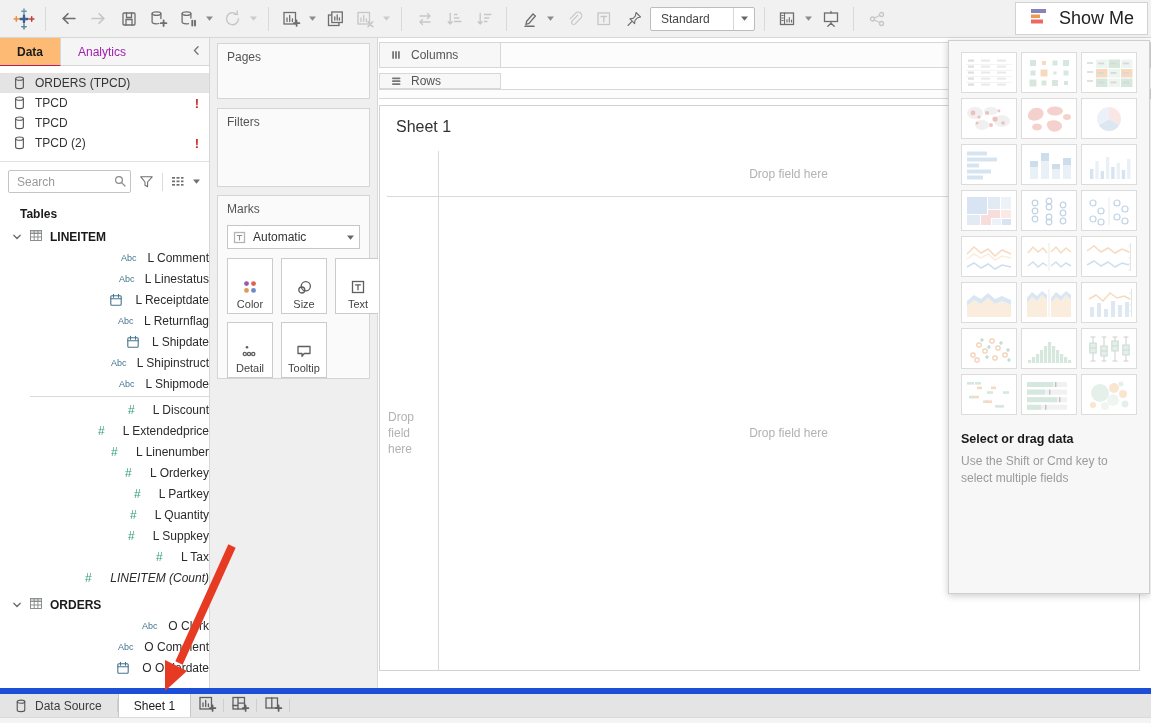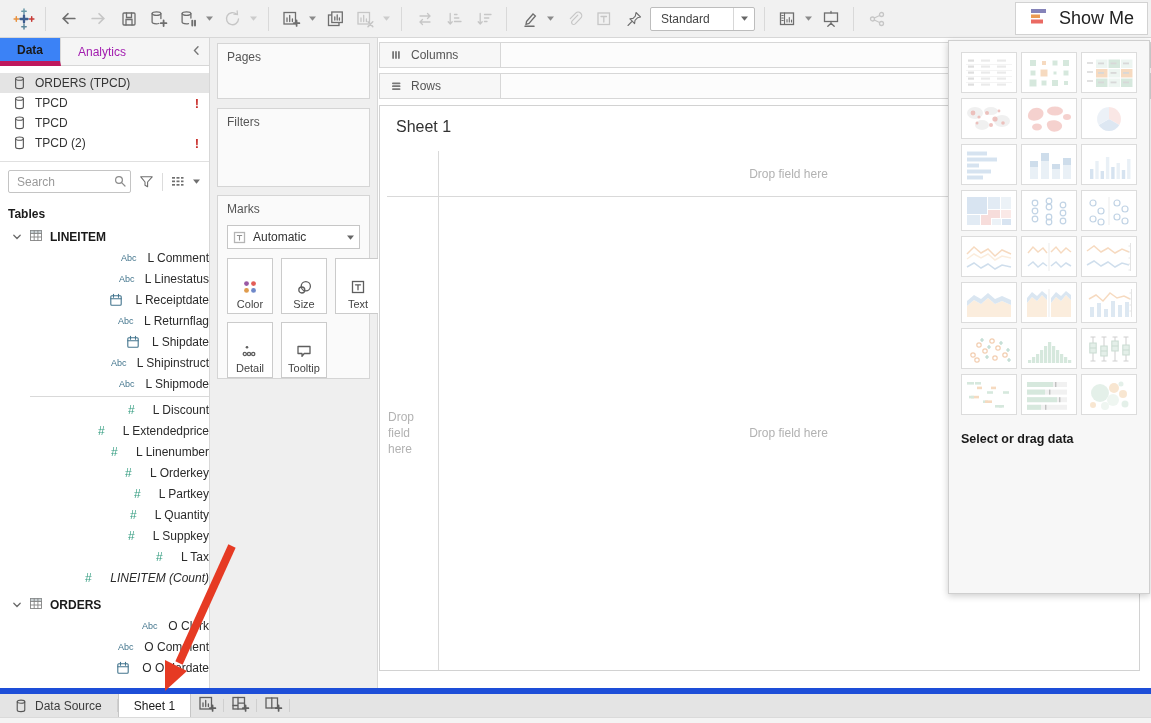"Data" .lp-tab.active { background: #3b82f6 -> #fdba74; border-bottom: 5px solid #be185d -> 1px solid #be185d }
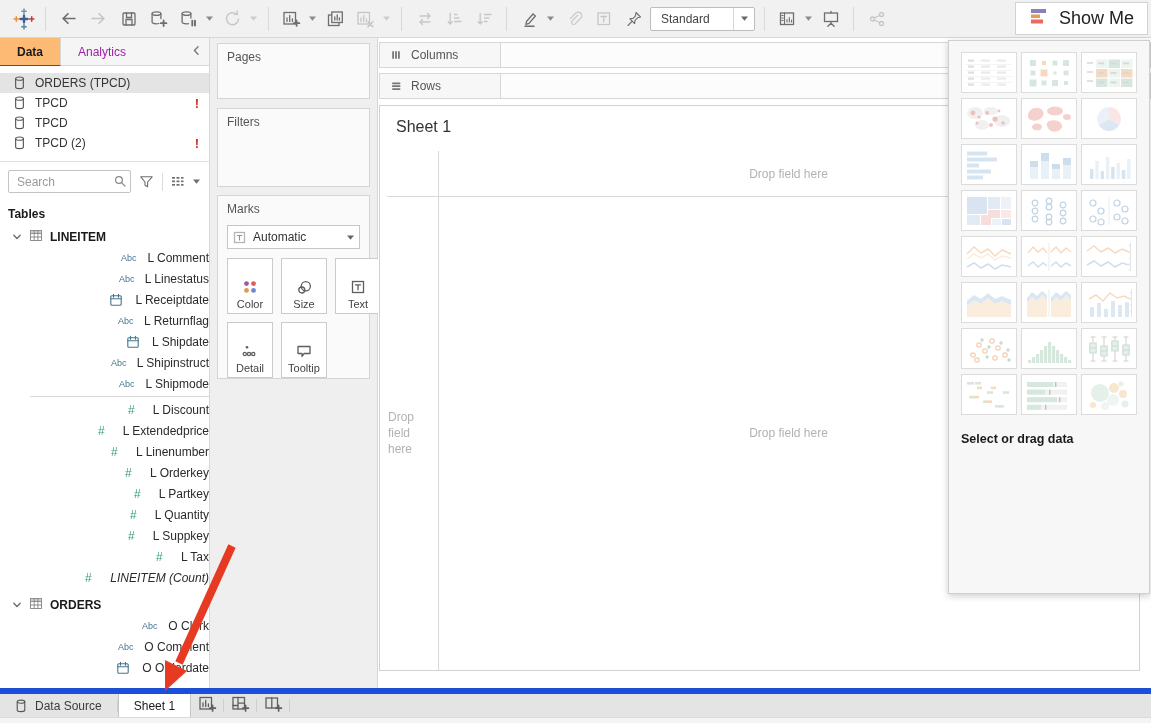"Rows" .shelf.rows { flex-direction: none -> column }
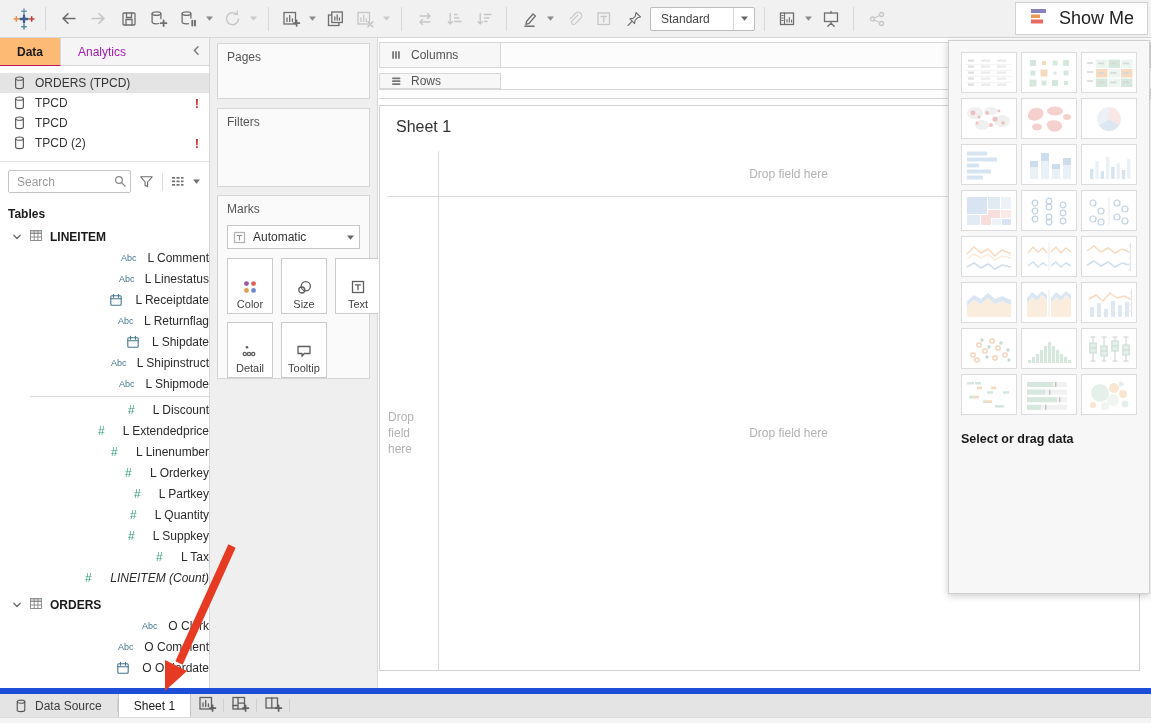"Tables" .tables-label { padding: 8px 8px 5px -> 8px 20px 5px }
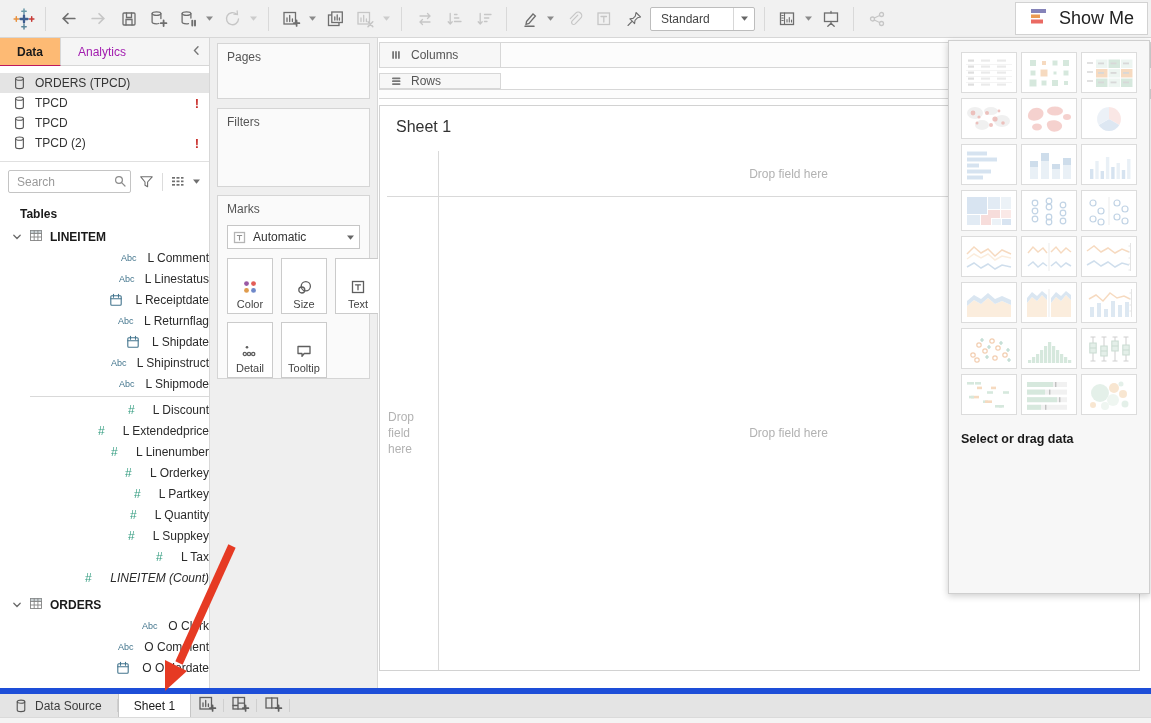"Use the Shift or Cmd" div.sm-hint { html: none -> <div>Use the Shift or Cmd key to select multiple fields</div> }
